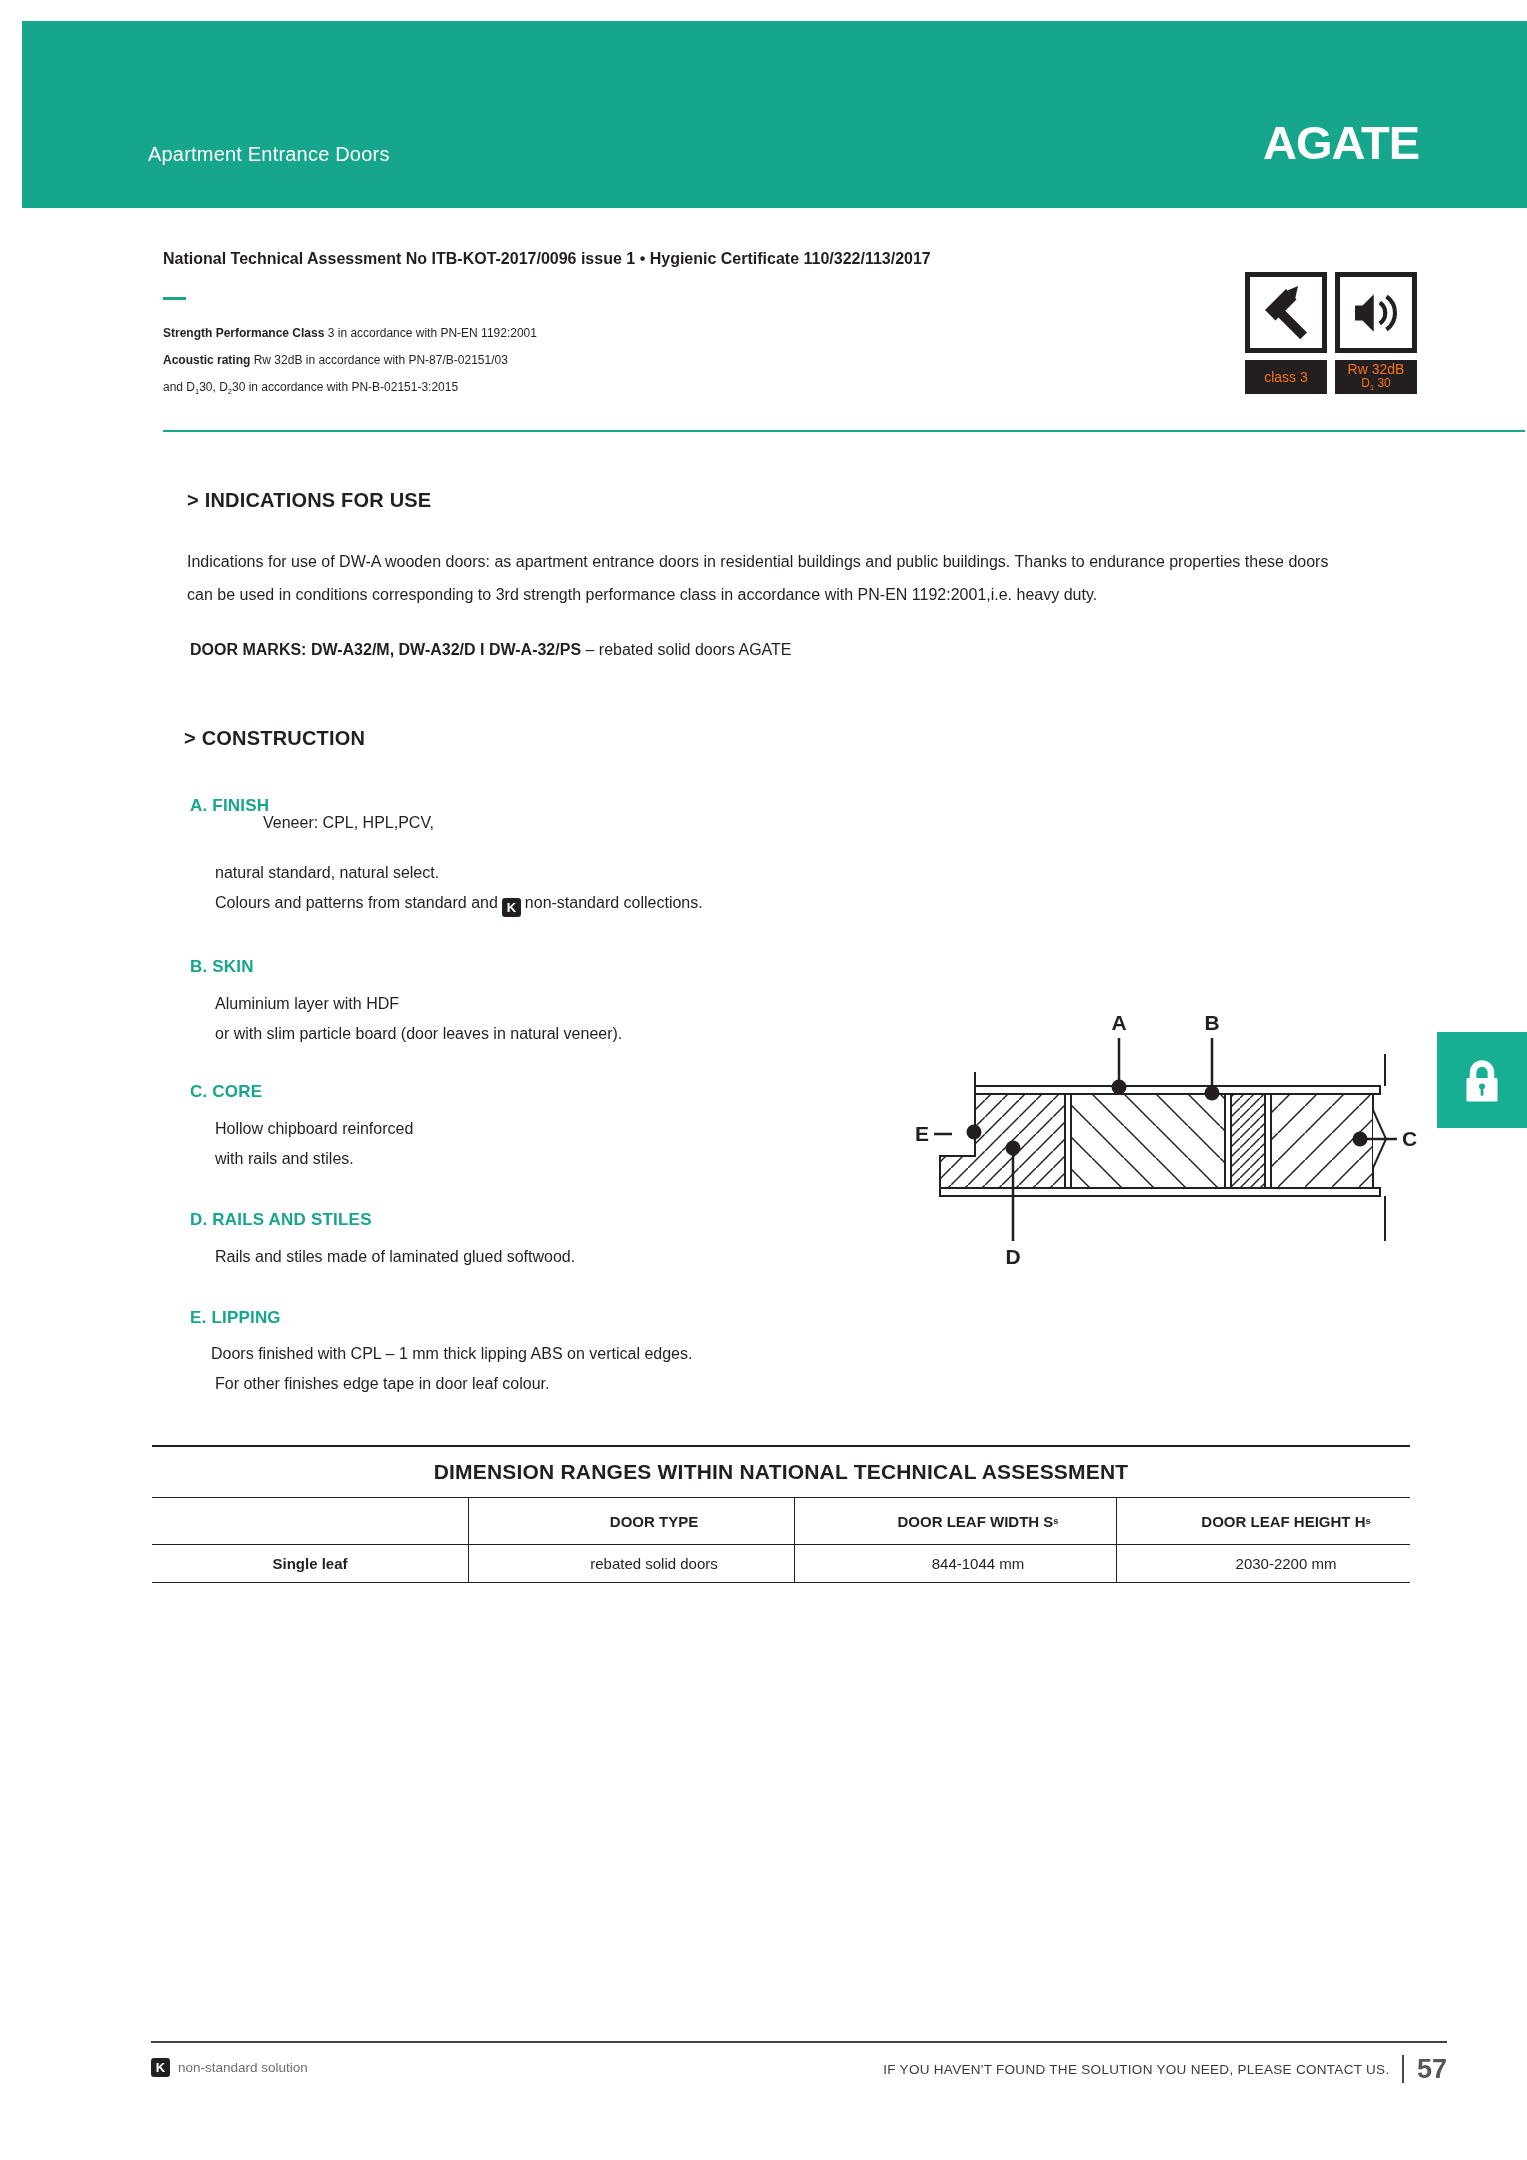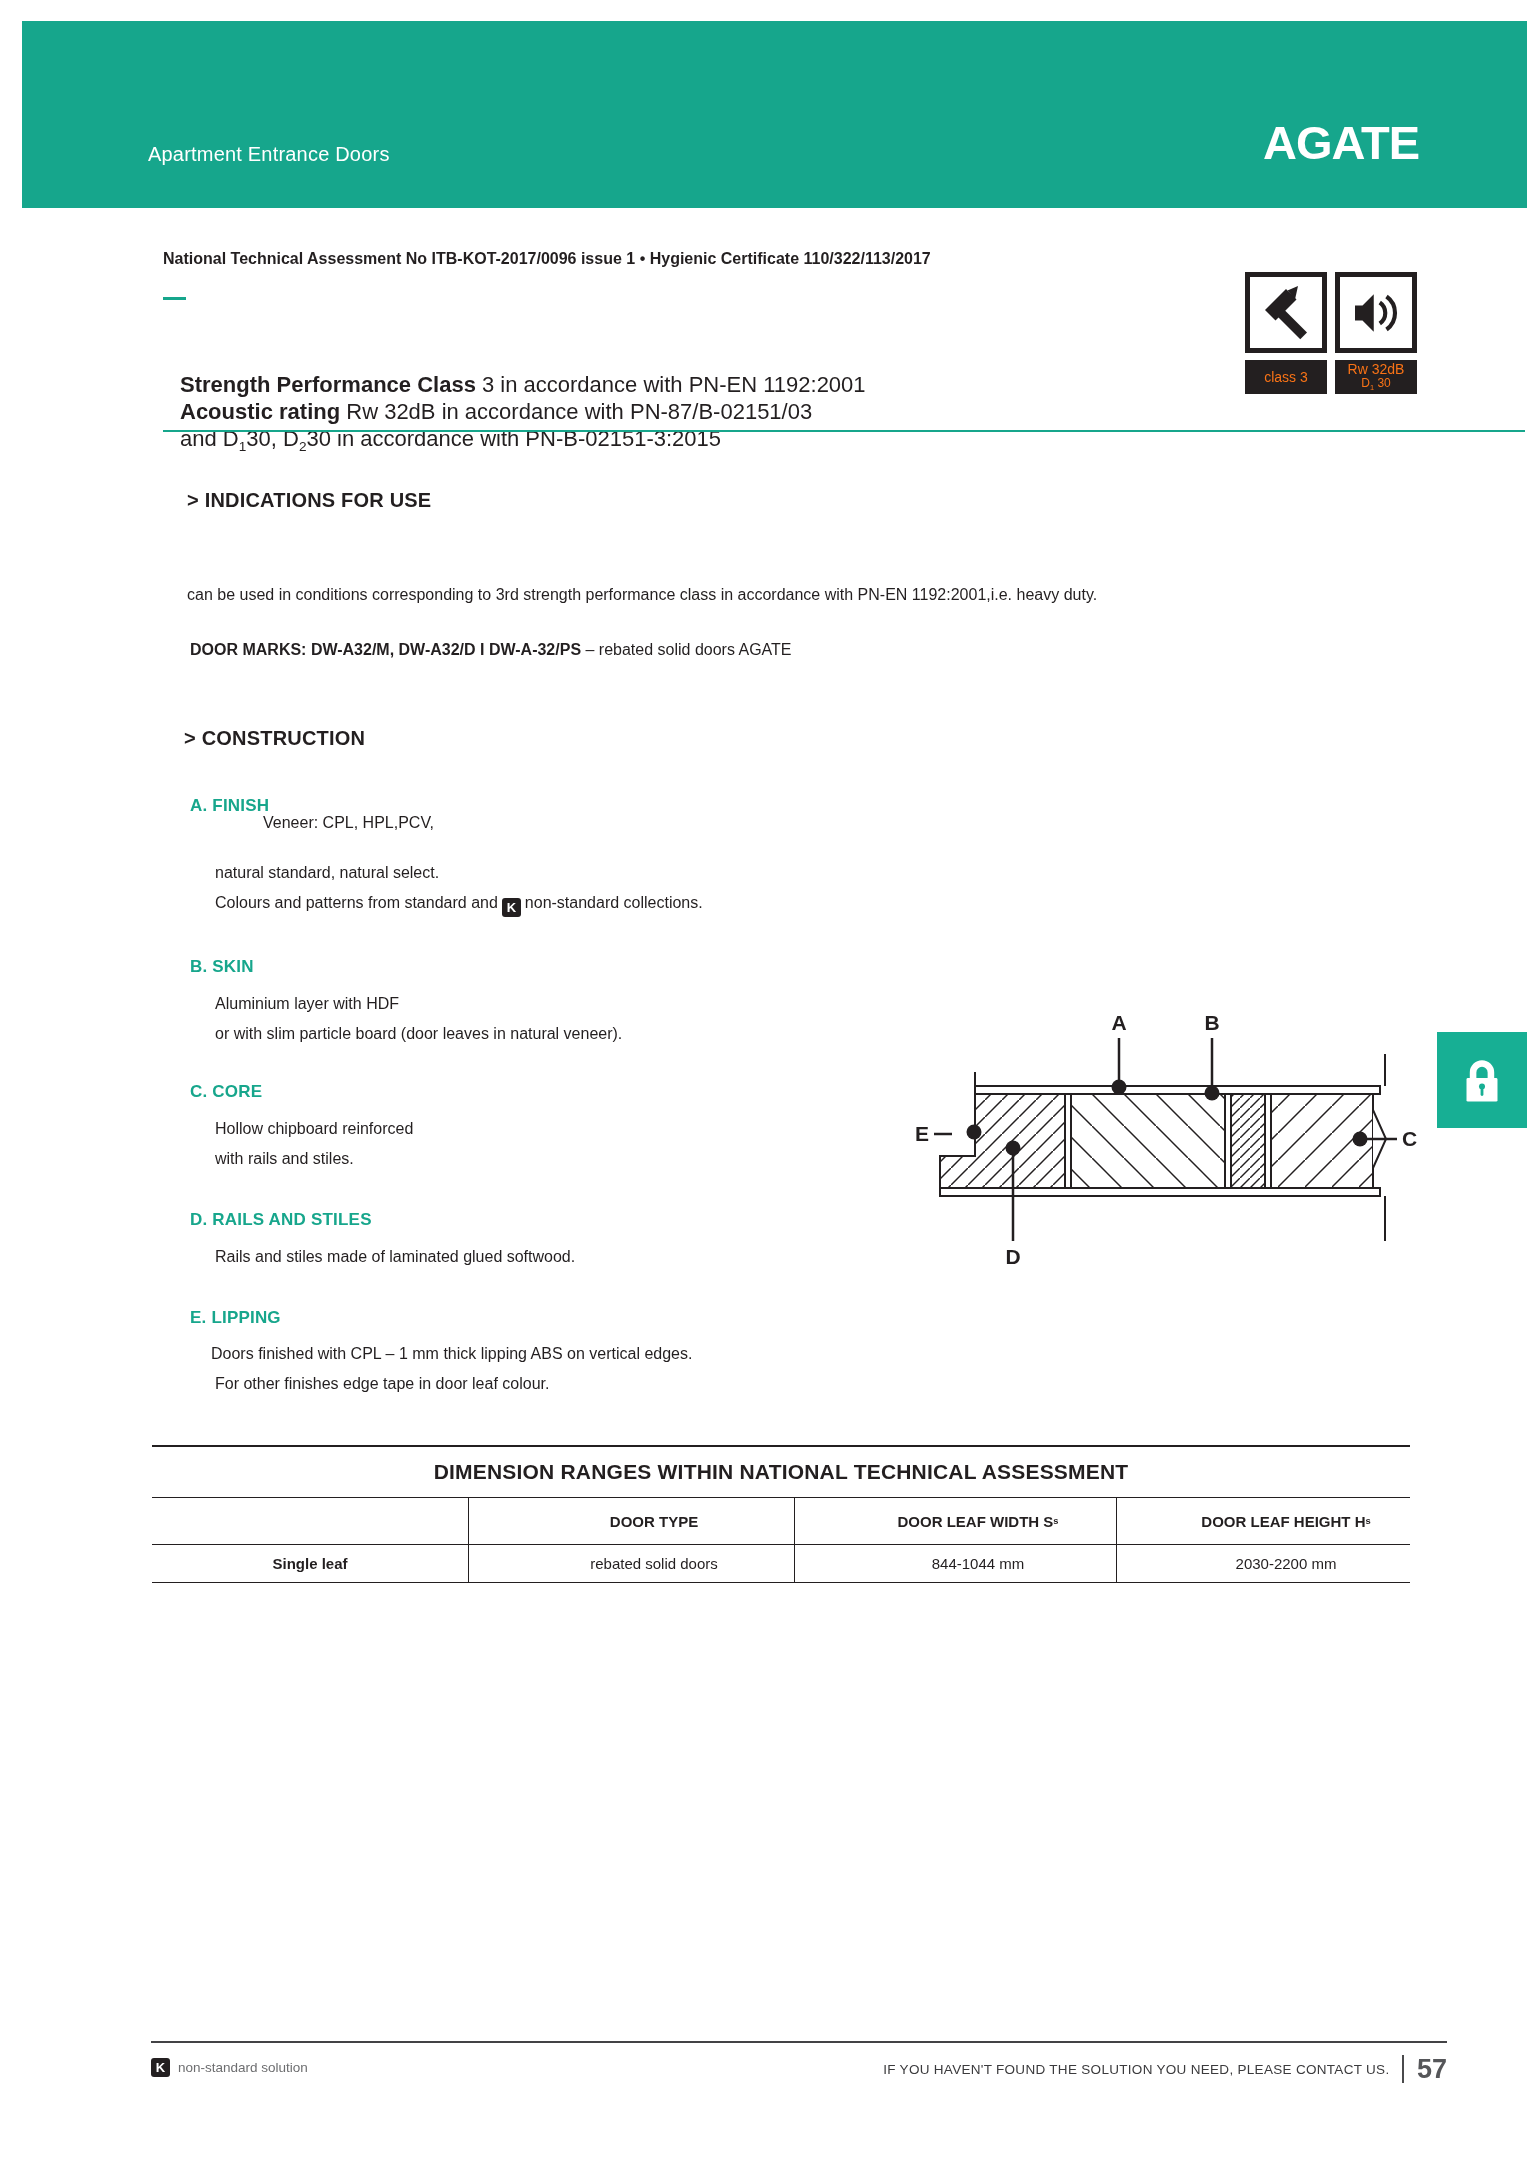"Strength Performance Class 3 in" .cert-line { font-size: 22px -> 12px; left: 180px -> 163px; margin-top: 46px -> none }
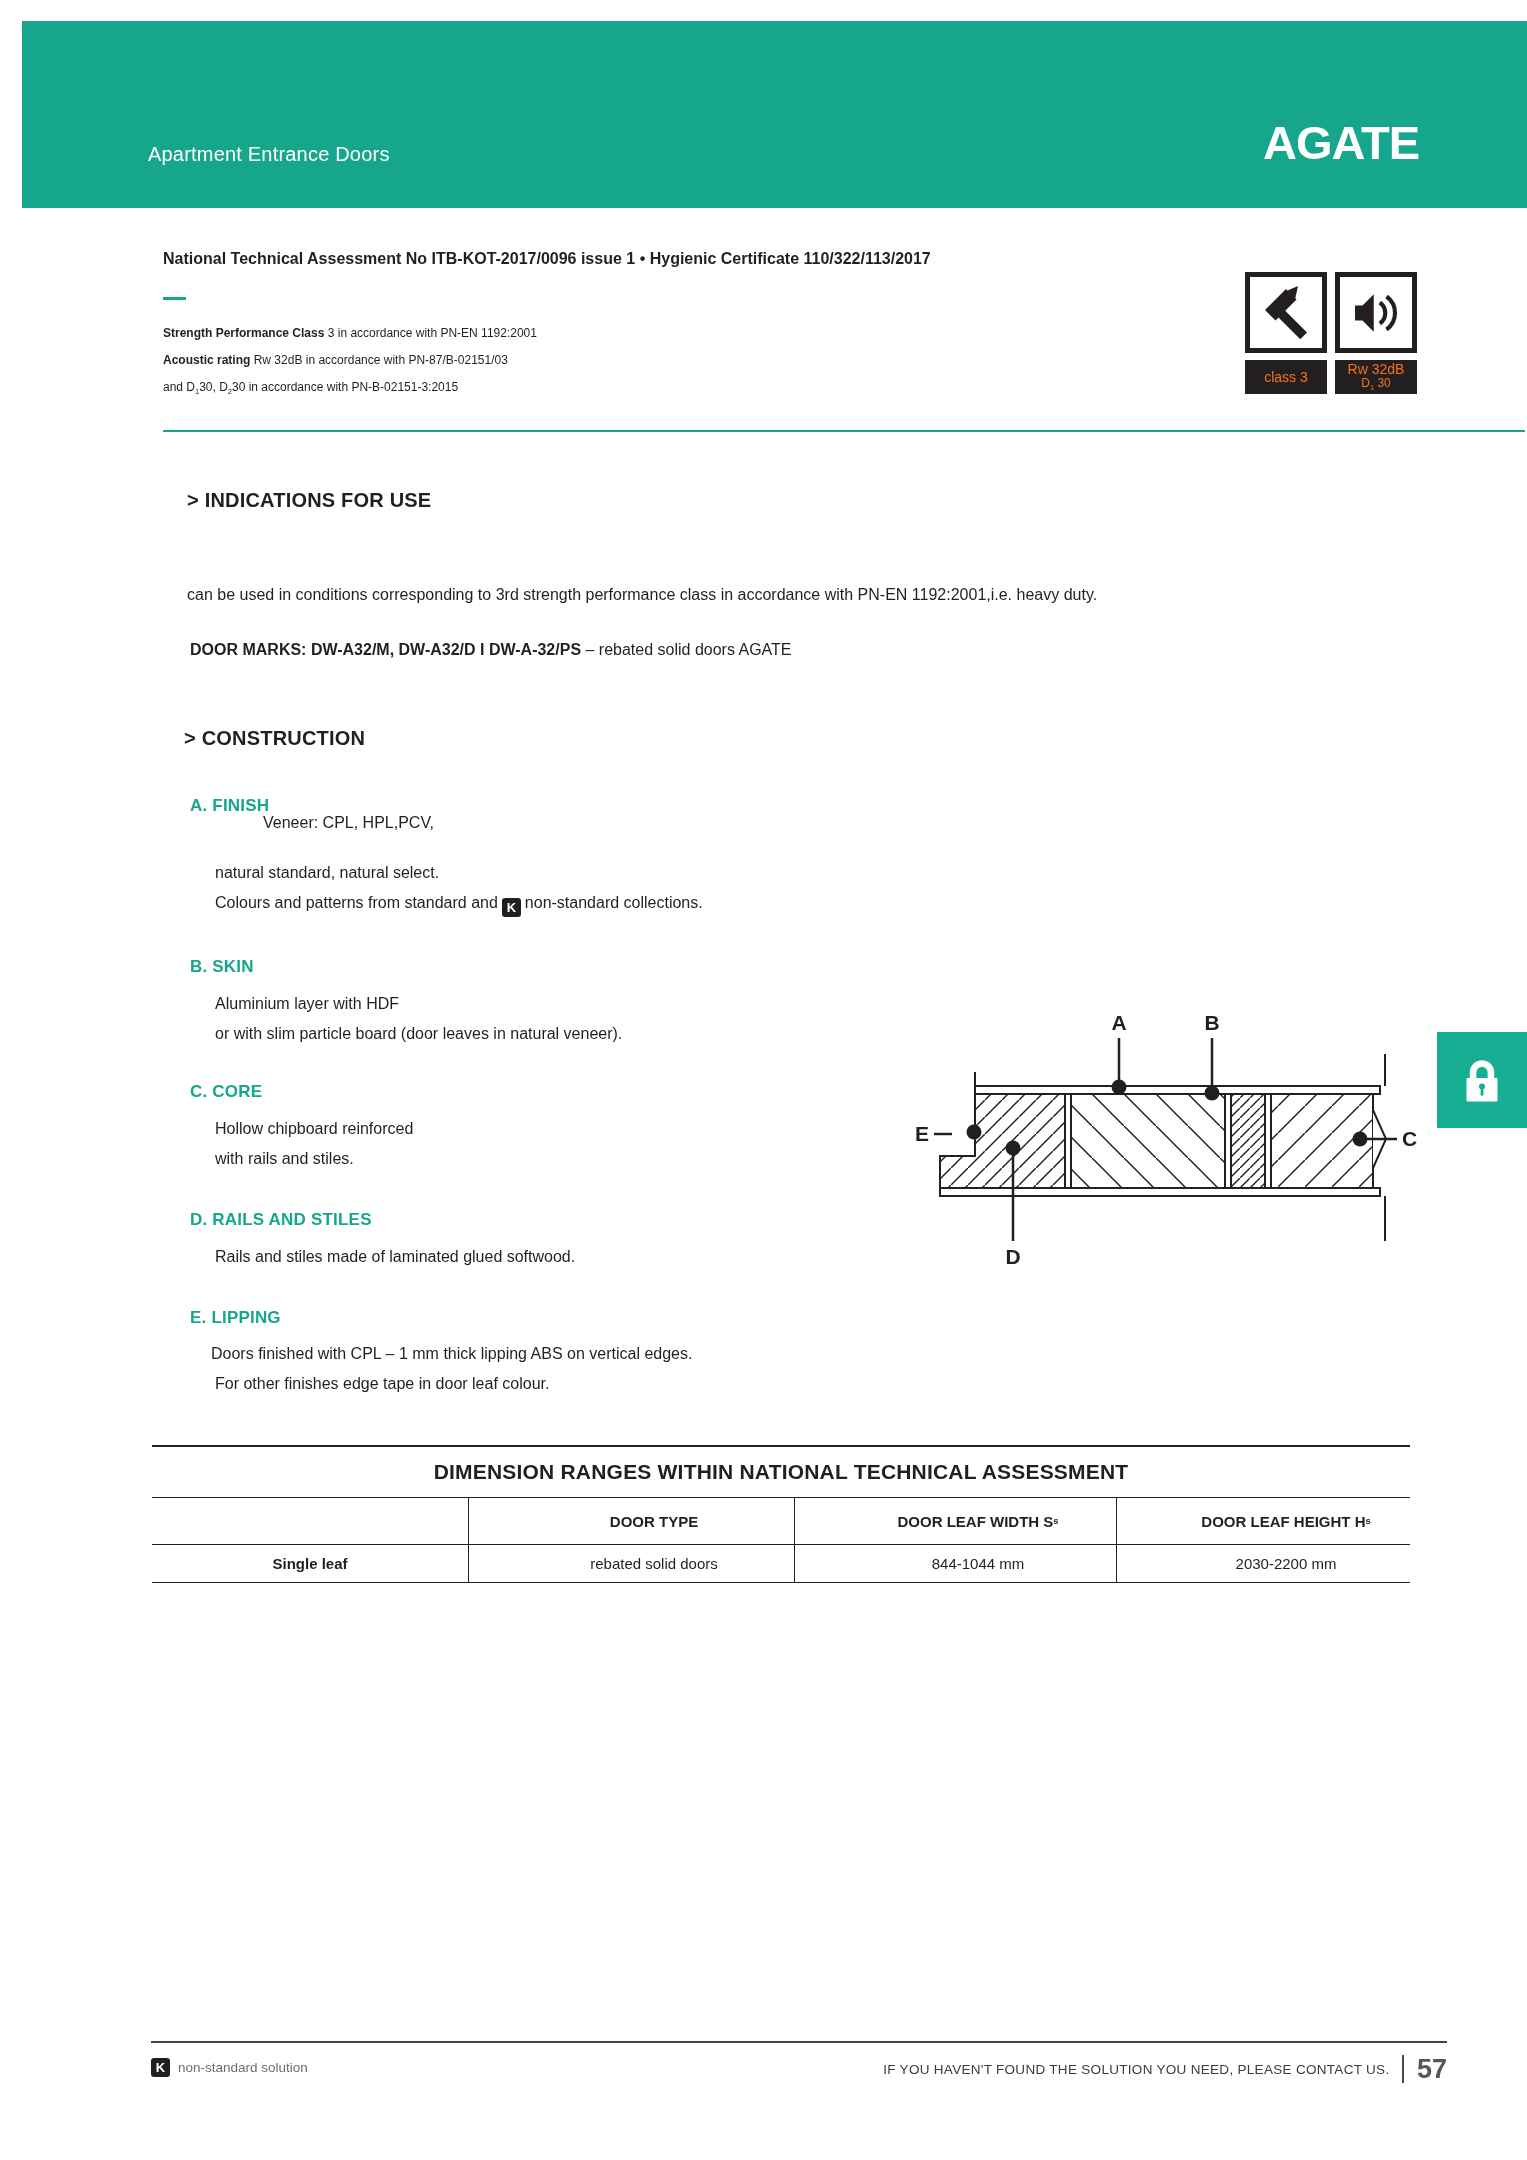"Indications for use of DW-A" div.abs { html: none -> <div>Indications for use of DW-A wooden doors: as apartment entrance doors in residential buildings and public buildings. Thanks to endurance properties these doors</div> }
